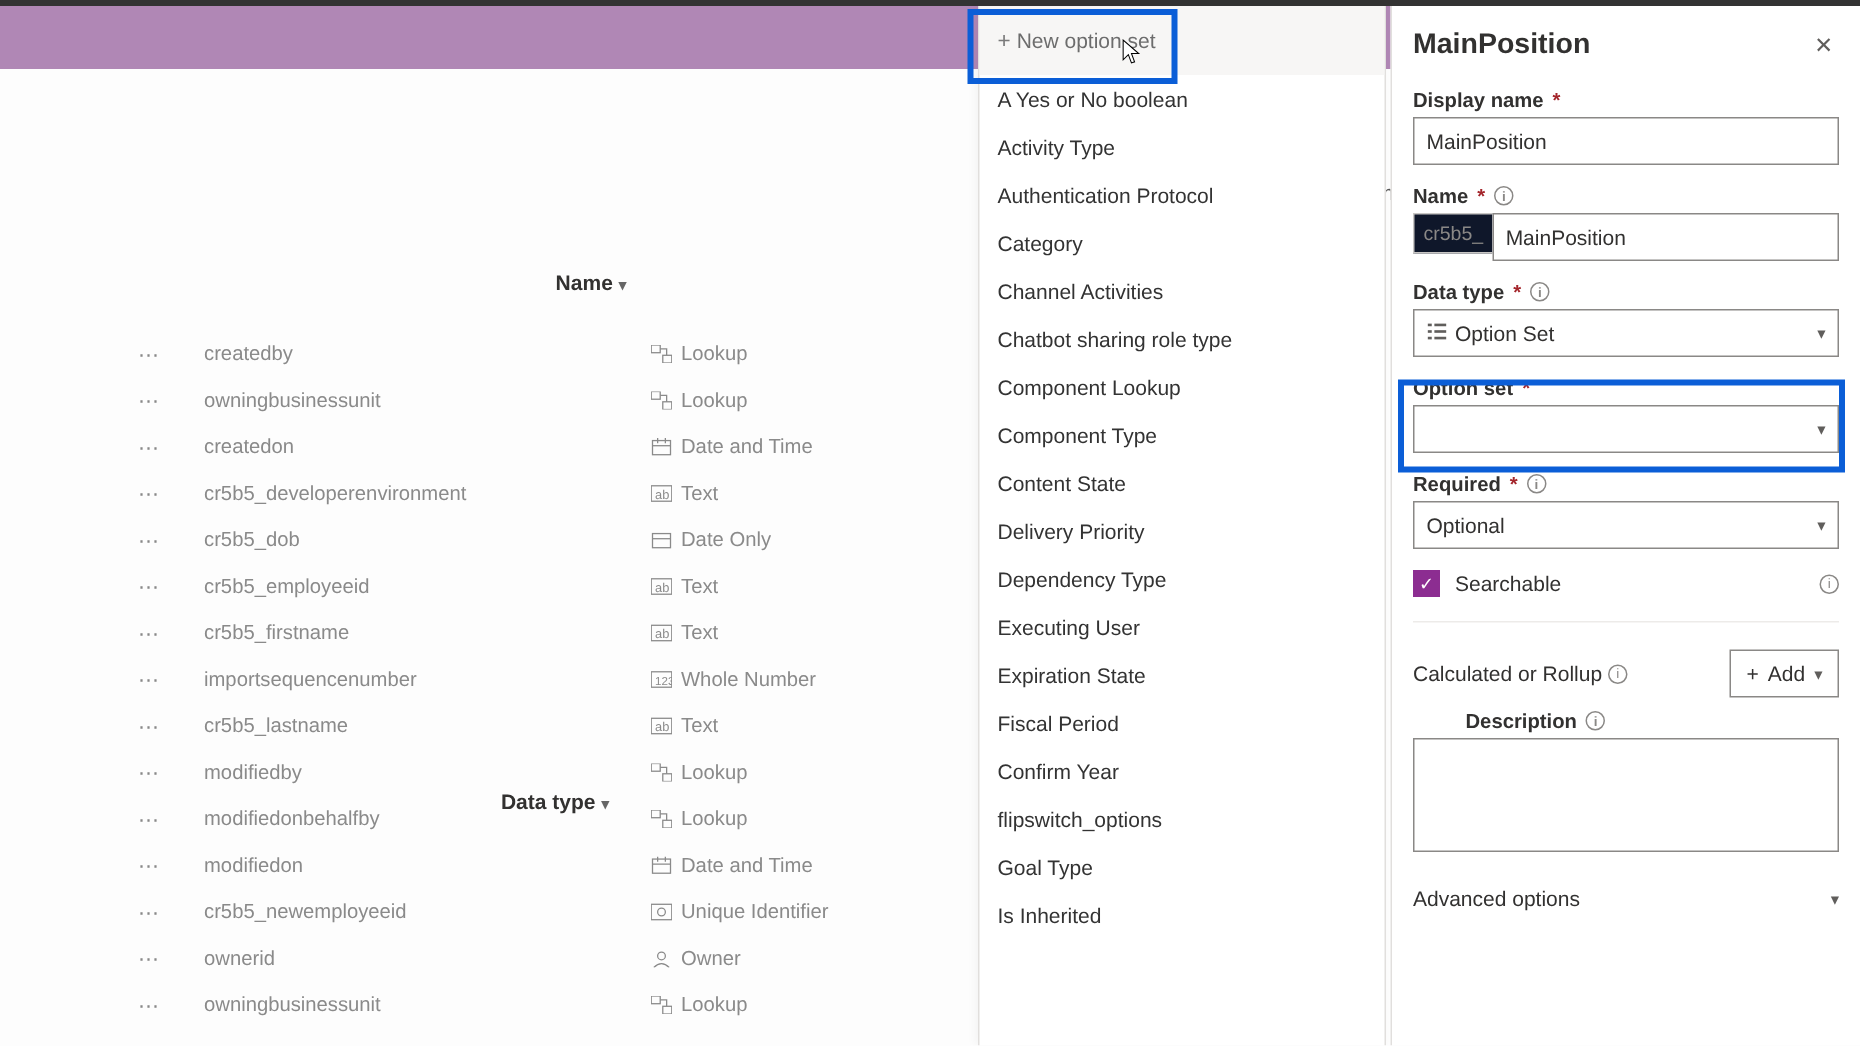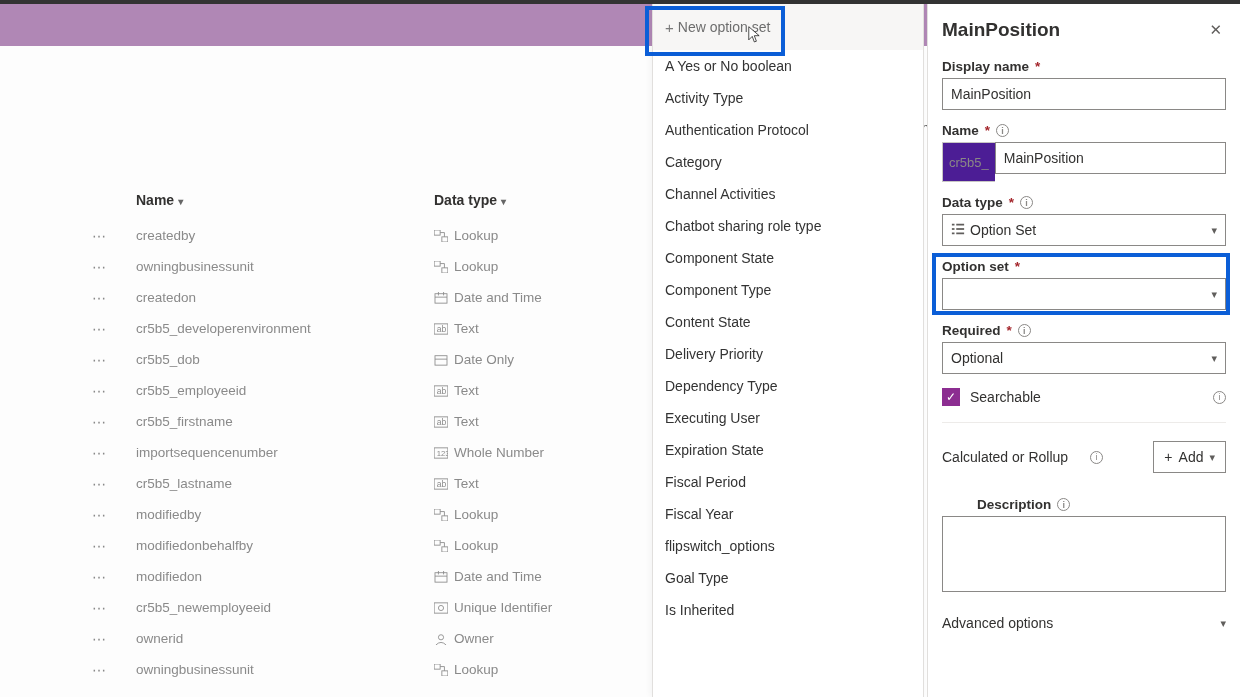"cr5b5_" .name-prefix { background: #4c1d95 -> #0f172a; height: 40px -> 27px }
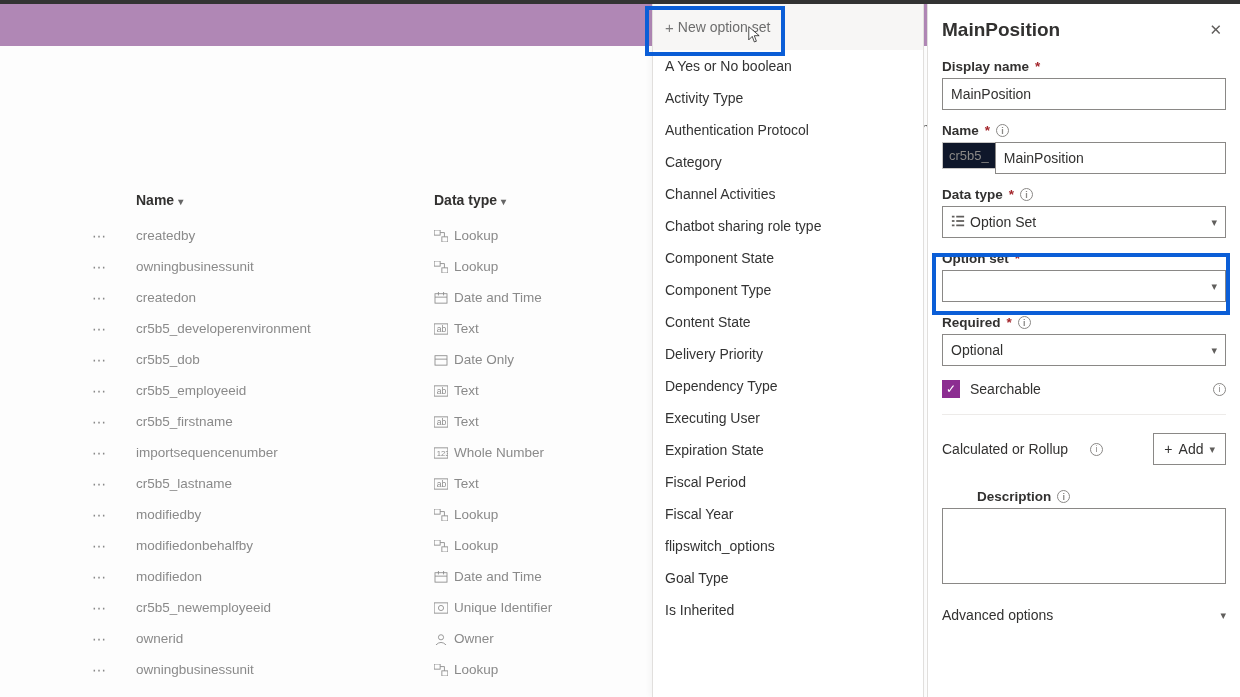"Name ▾" .col-headers { flex-direction: none -> column }
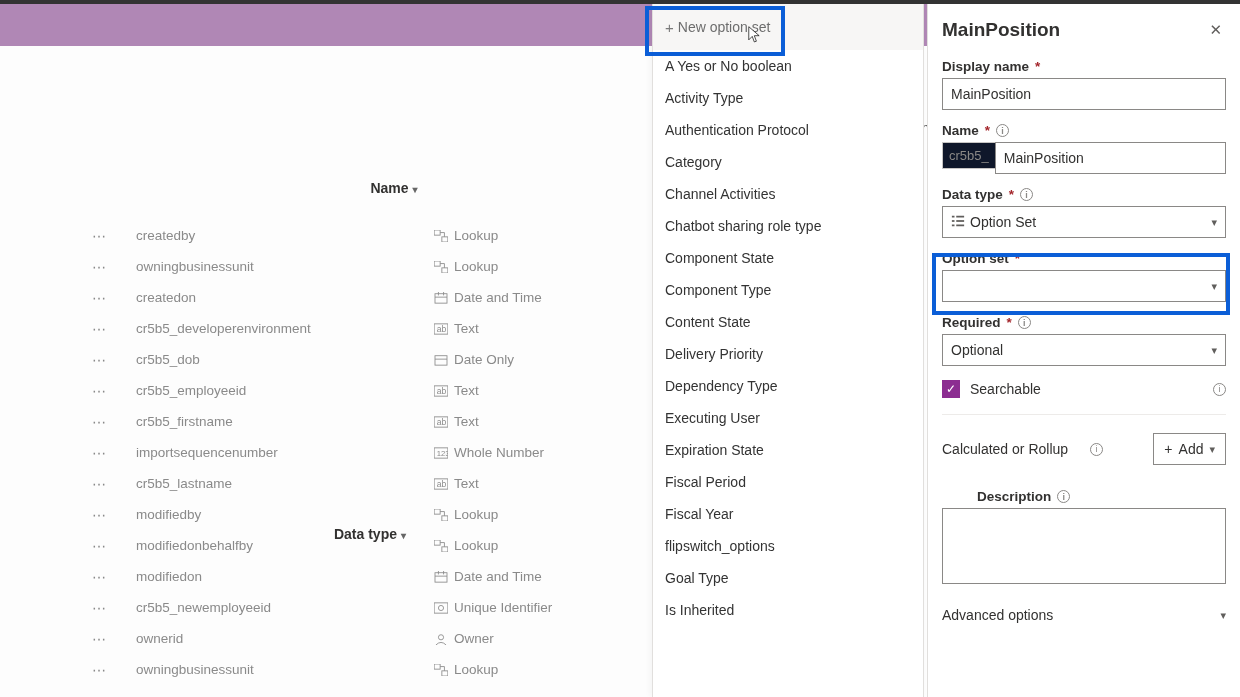"Component State" div.opt-item { text: State -> Lookup }
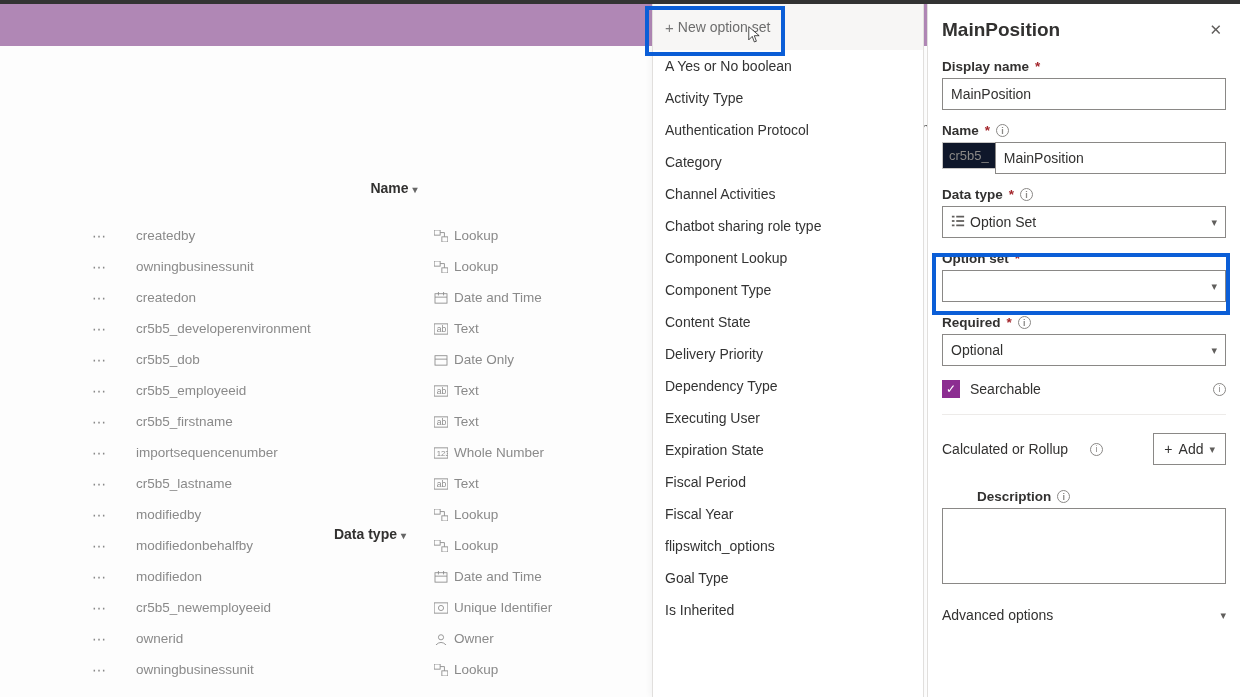"Calculated or Rollup" span { gap: 22px -> 4px }
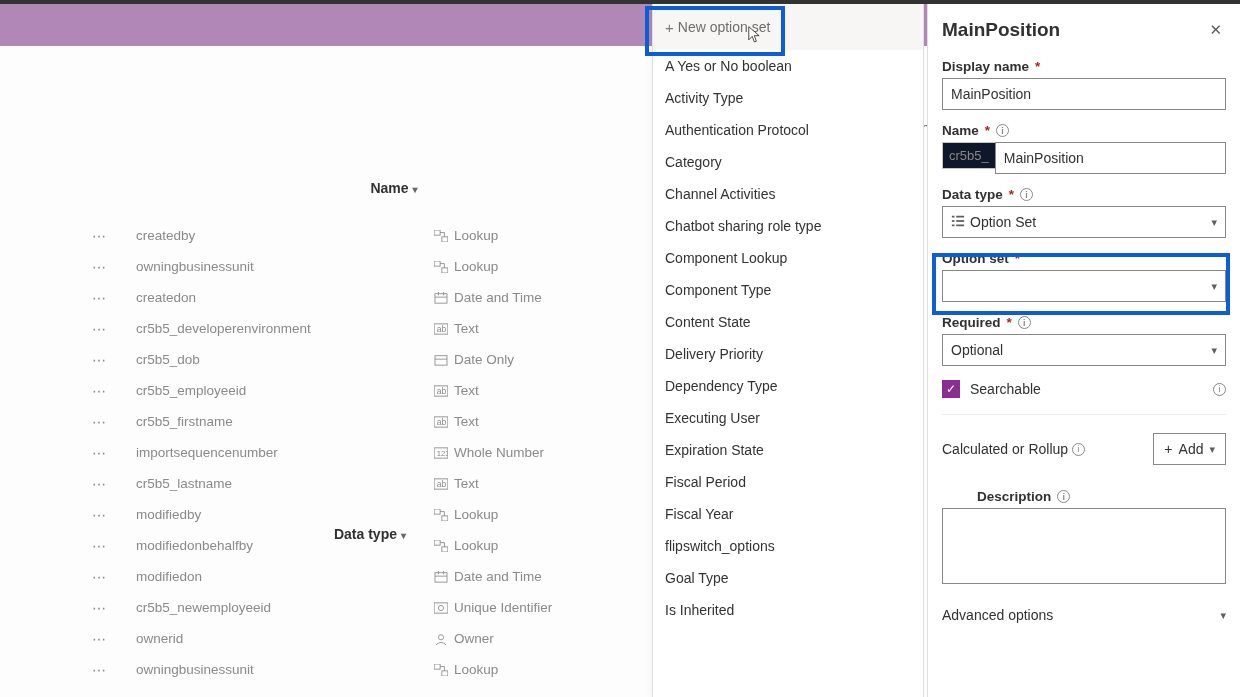"Description" div.field-label { margin-top: 24px -> 8px }
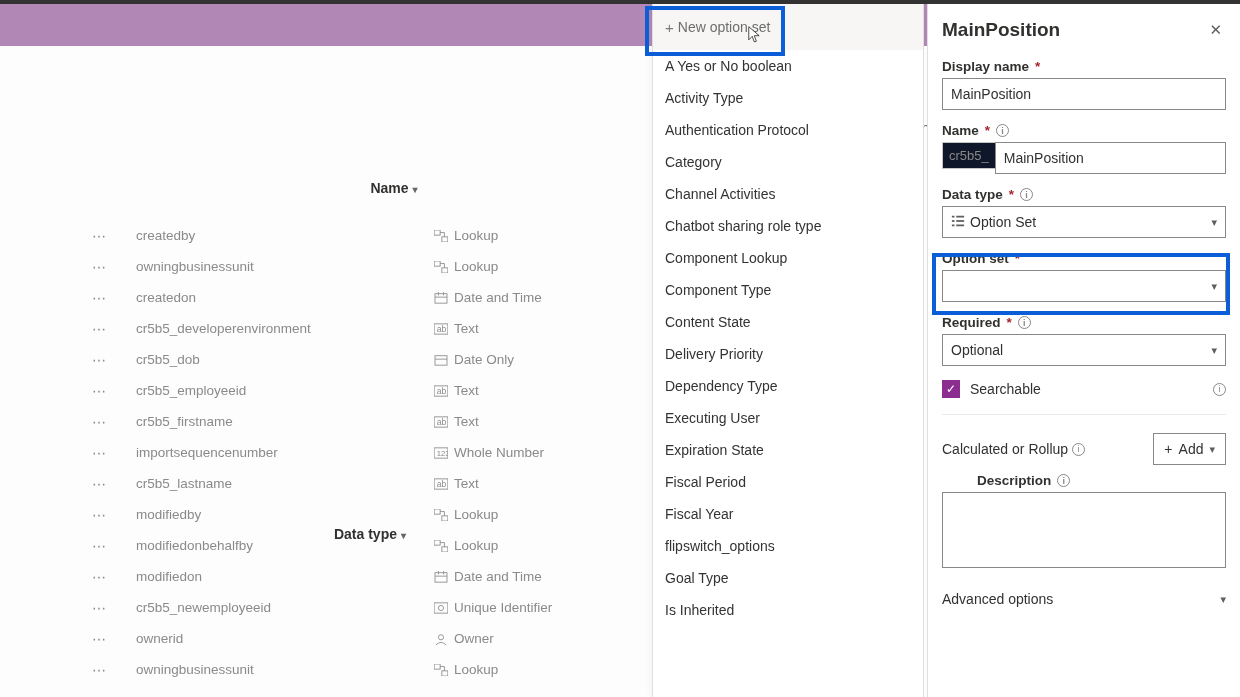"Fiscal Year" div.opt-item { text: Fiscal -> Confirm }
